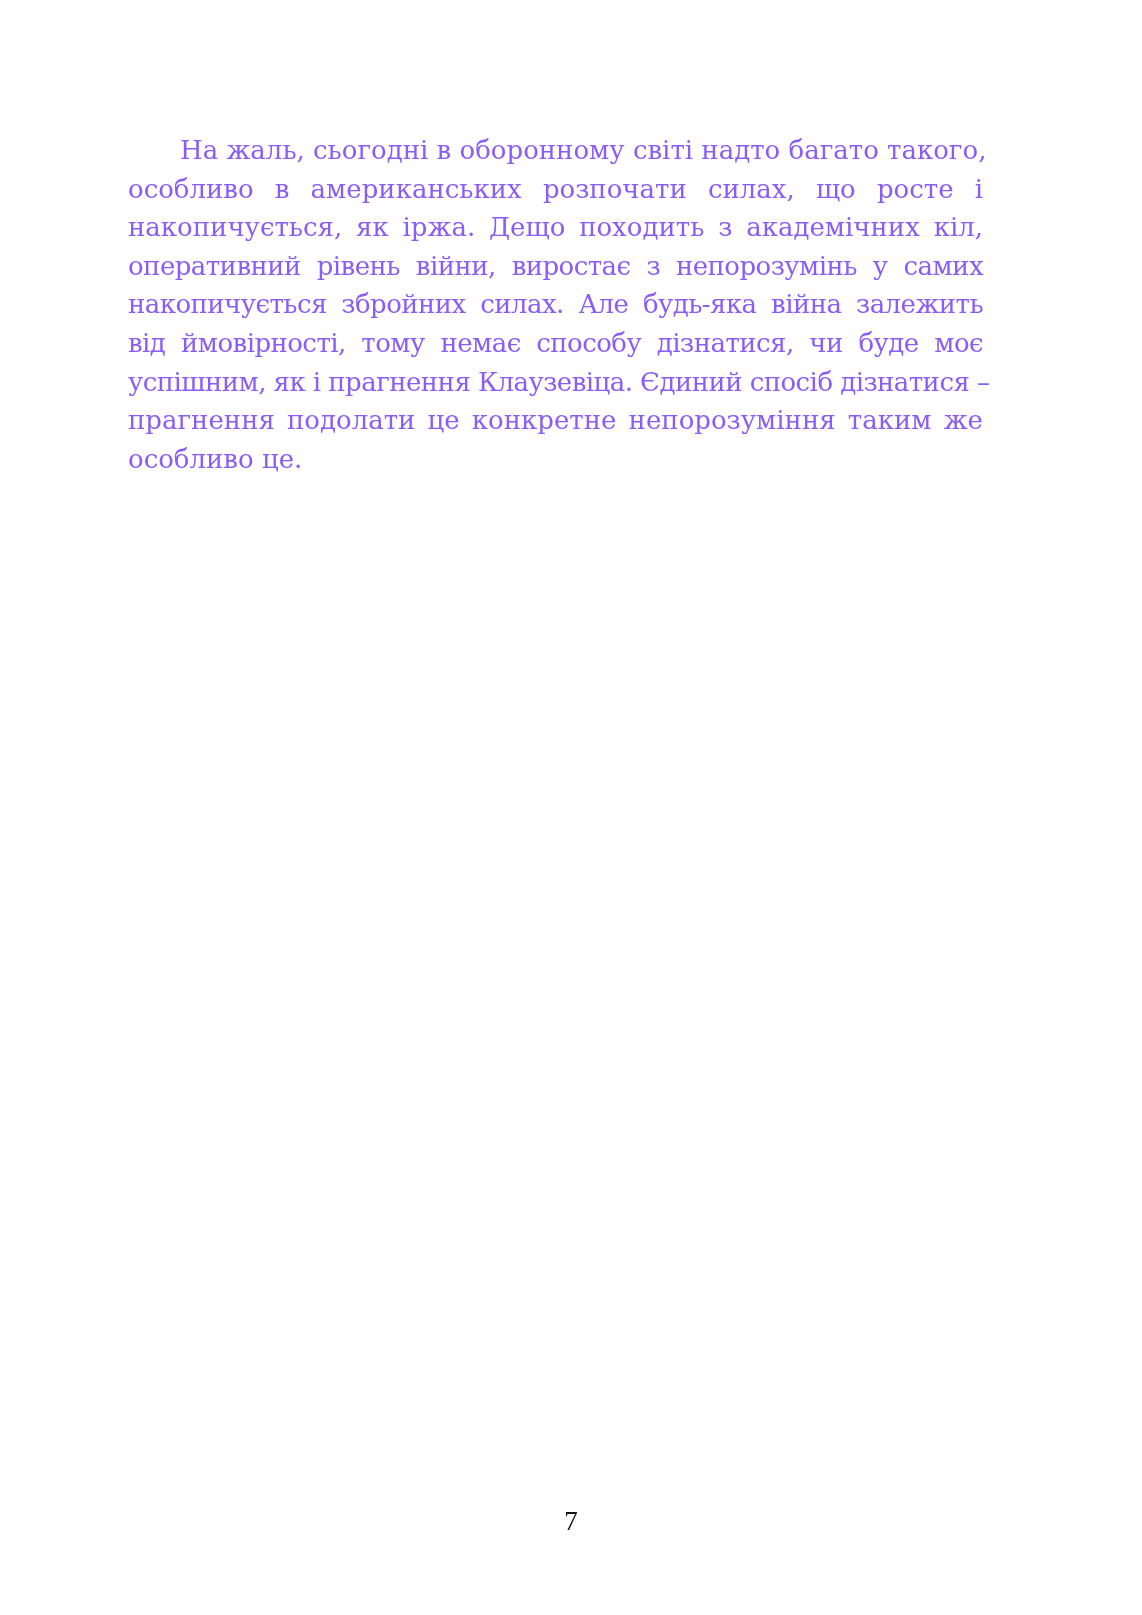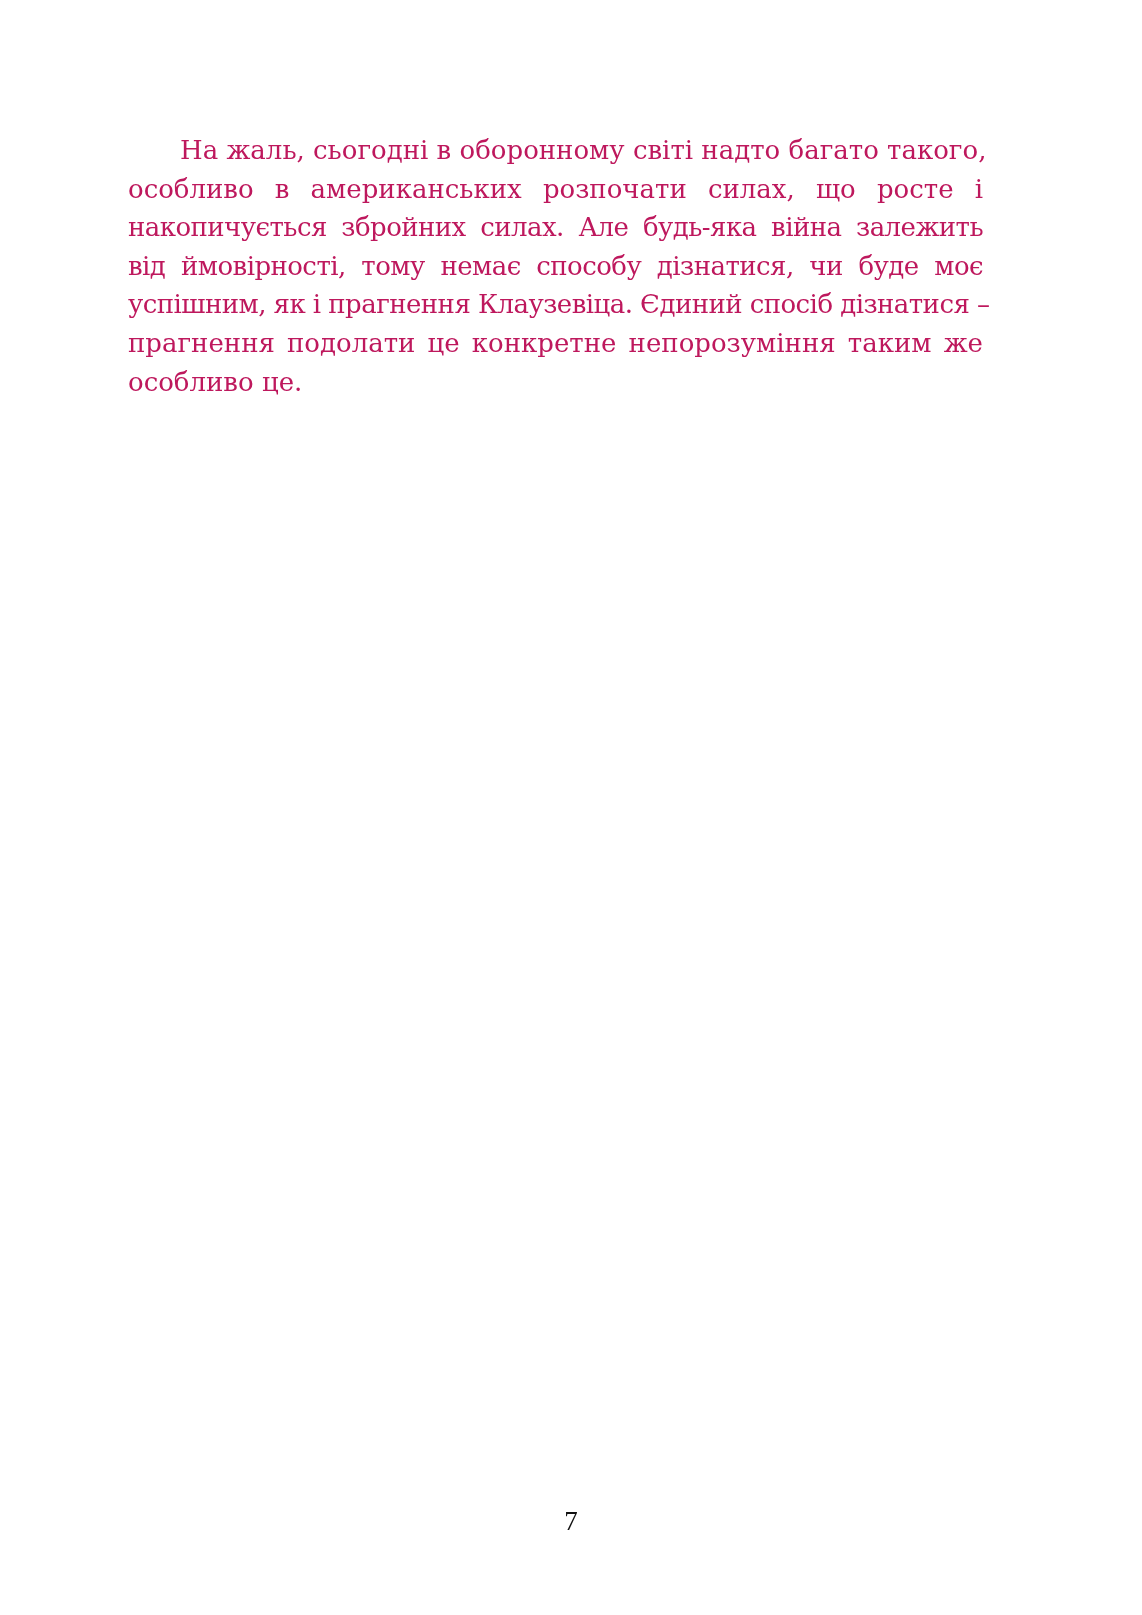"На жаль, сьогодні в оборонному" .body-text { color: #be185d -> #8b5cf6 }
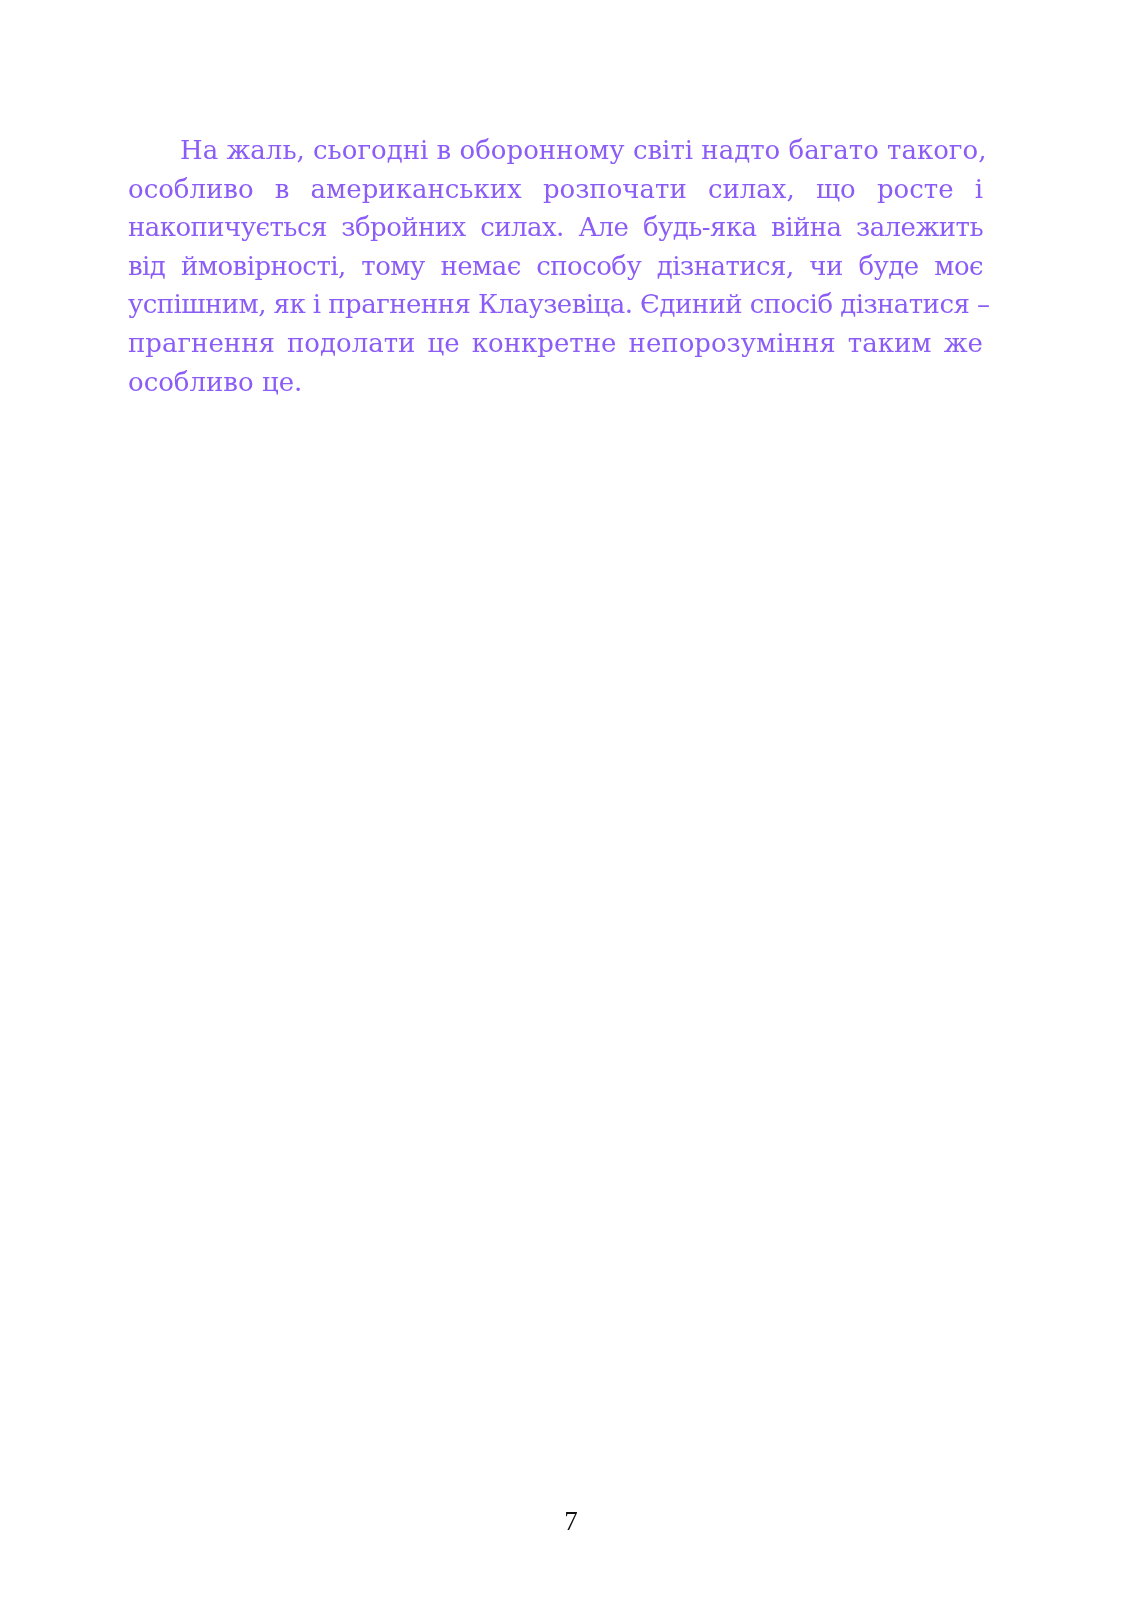"накопичується, як іржа. Дещо походить" span.line { html: none -> <span>накопичується, як іржа. Дещо походить з академічних кіл,</span> }
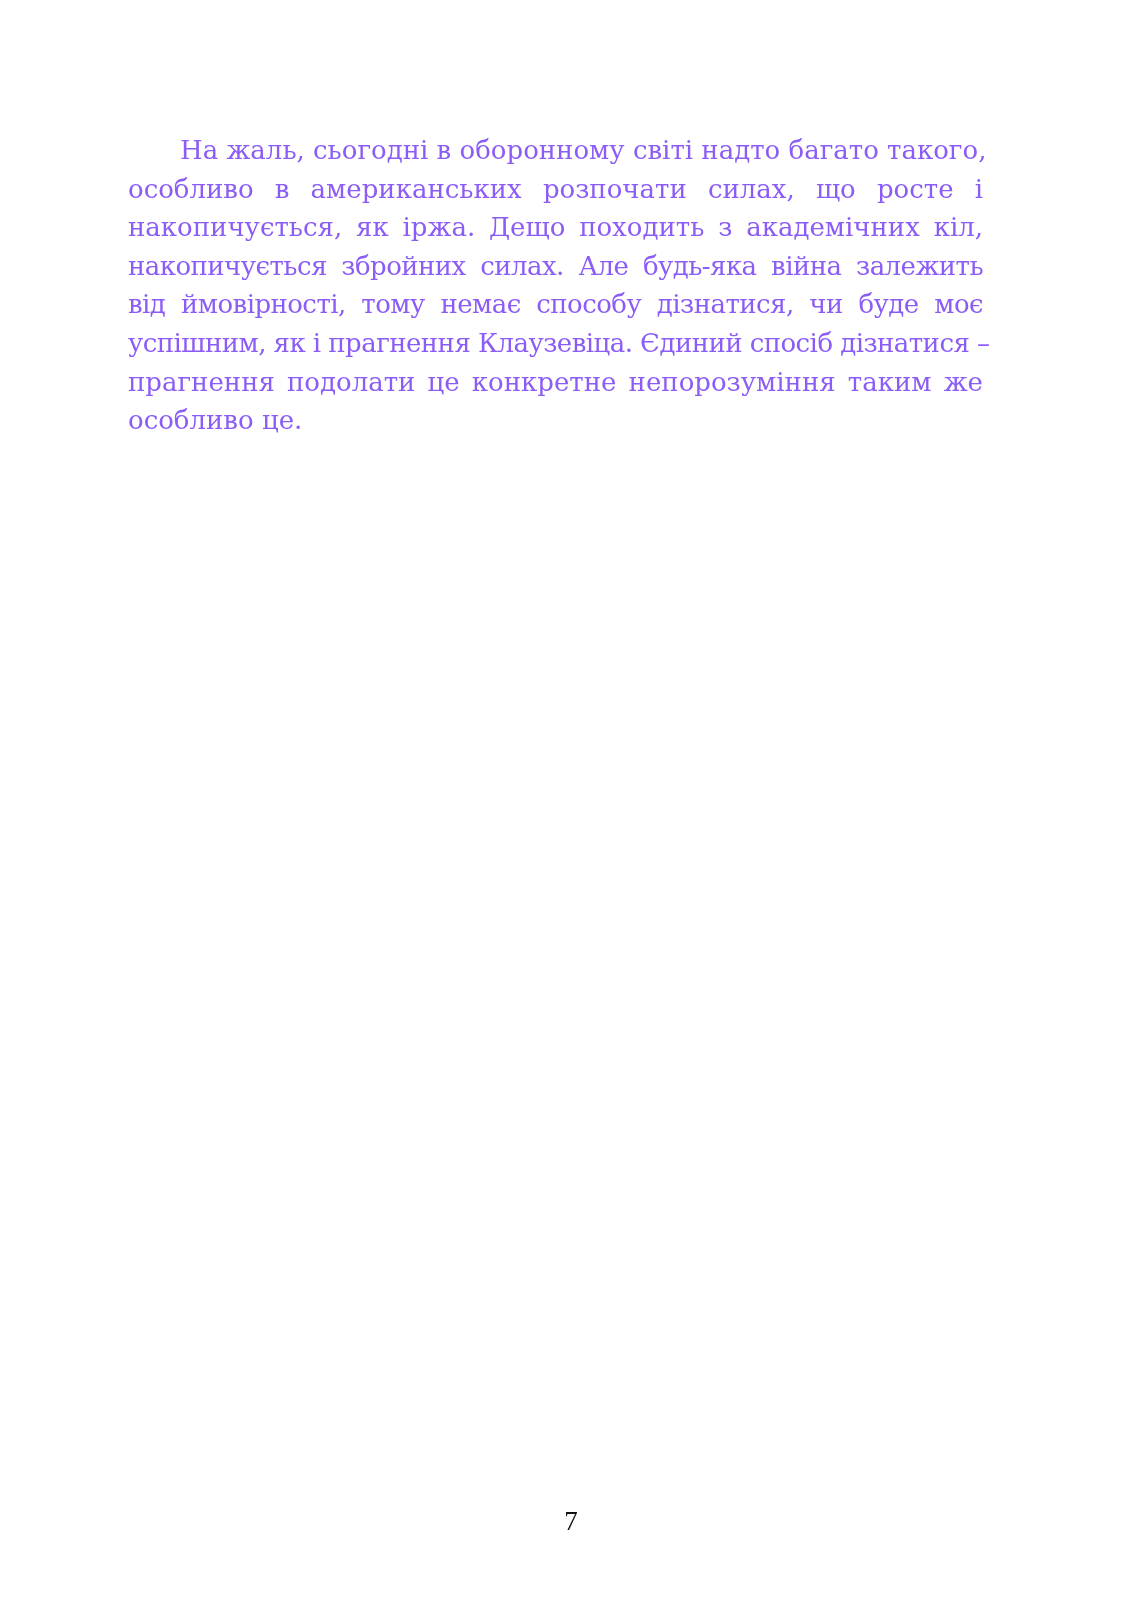"оперативний рівень війни, виростає з" span.line { html: none -> <span>оперативний рівень війни, виростає з непорозумінь у самих</span> }
